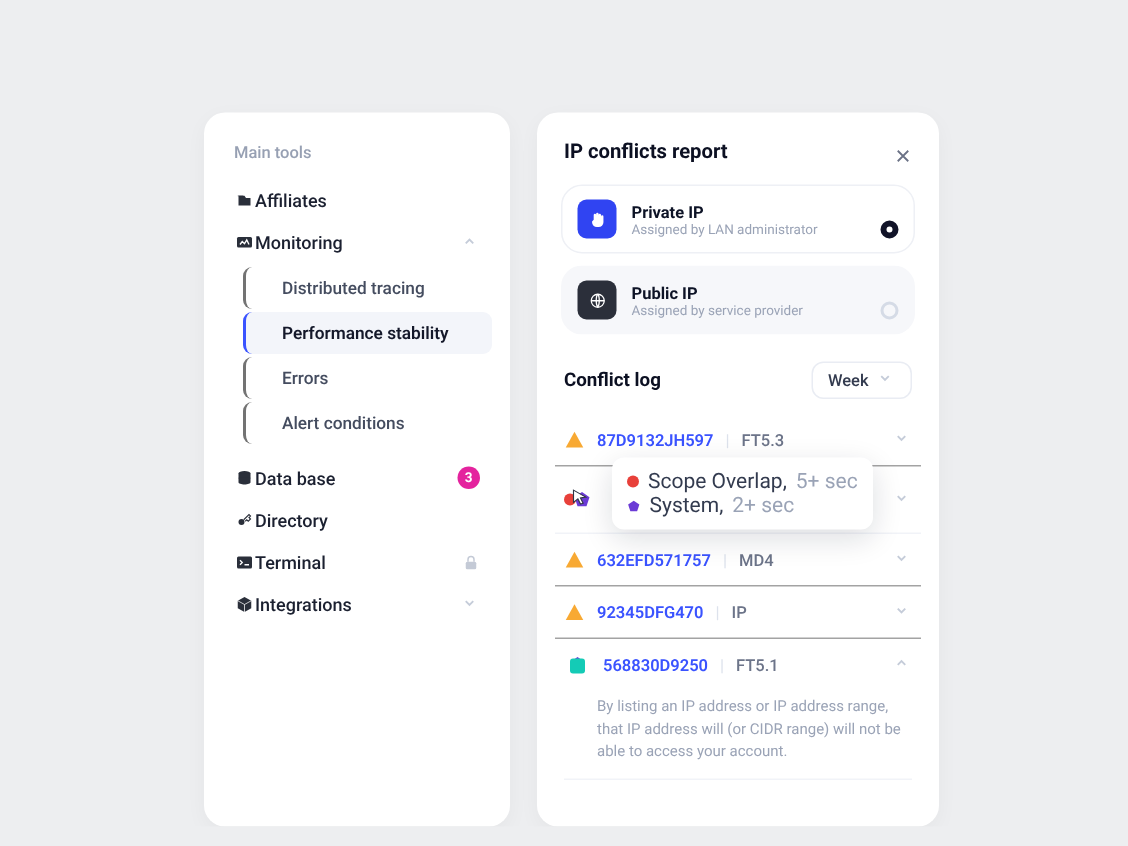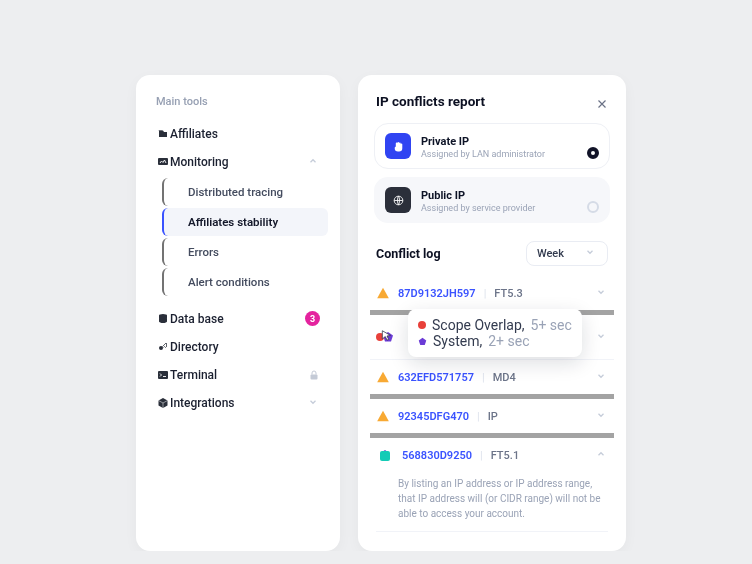"Affiliates stability" span { text: Affiliates -> Performance }
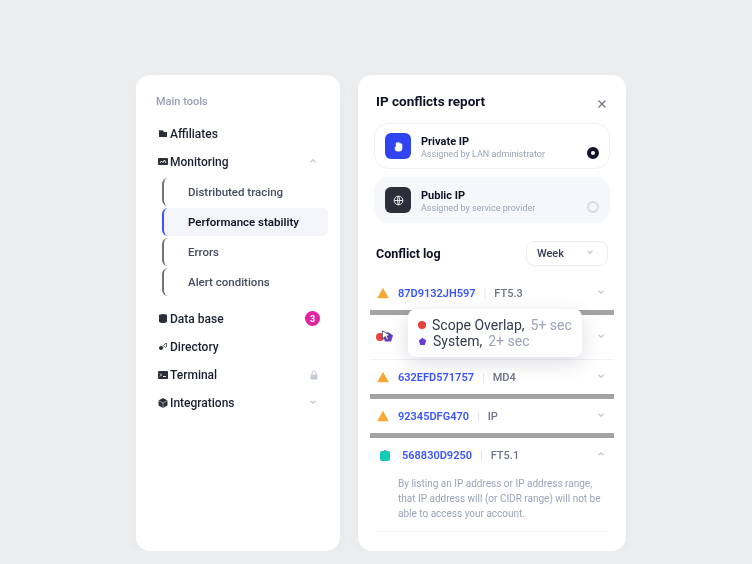"Week" .range-btn { gap: 21px -> 6px }
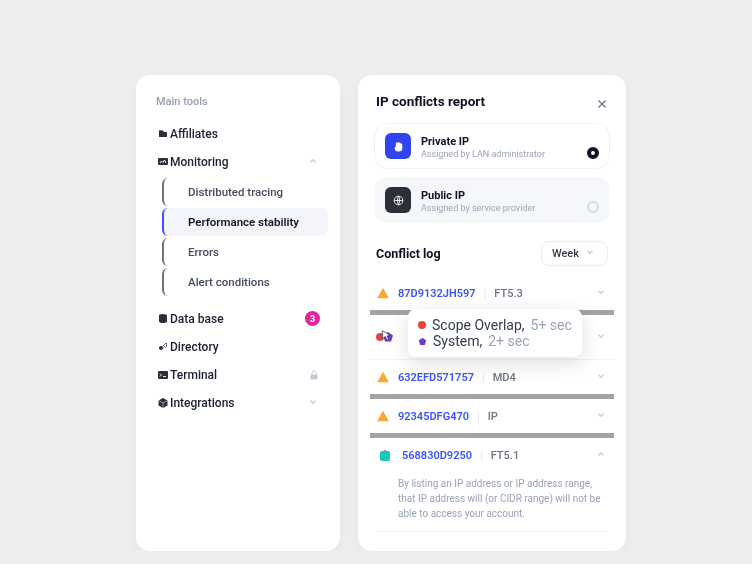"87D9132JH597" .log-row { border-bottom: 5px solid #a3a3a3 -> 1px solid #a3a3a3 }
